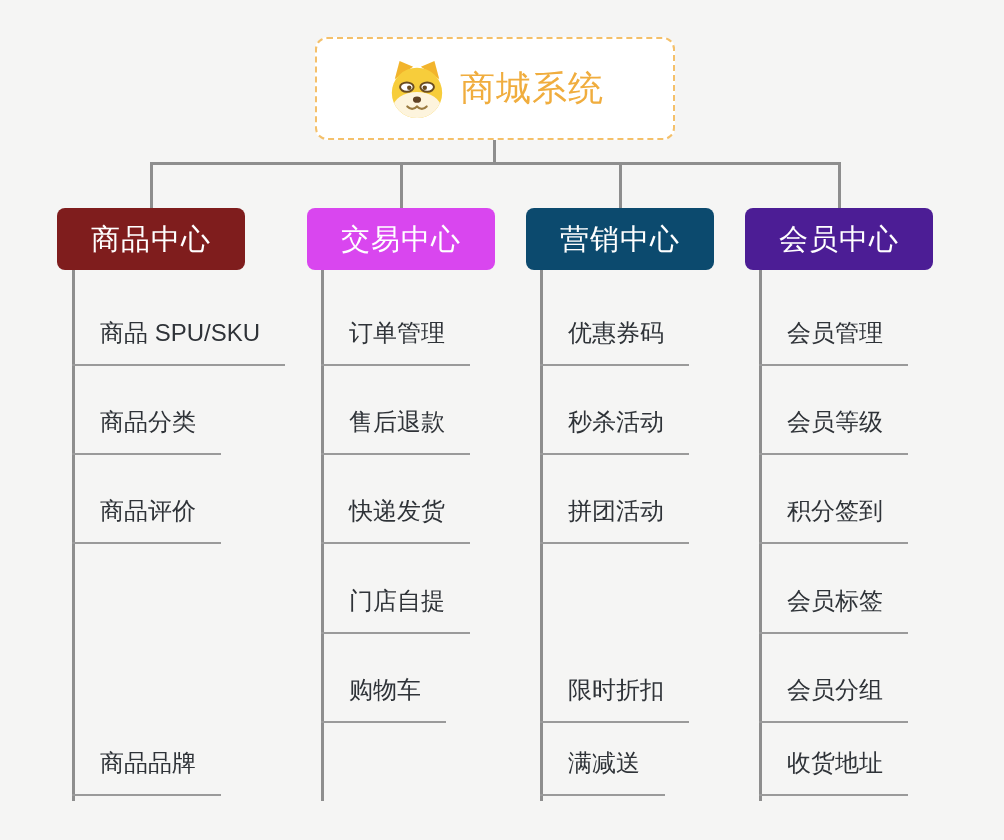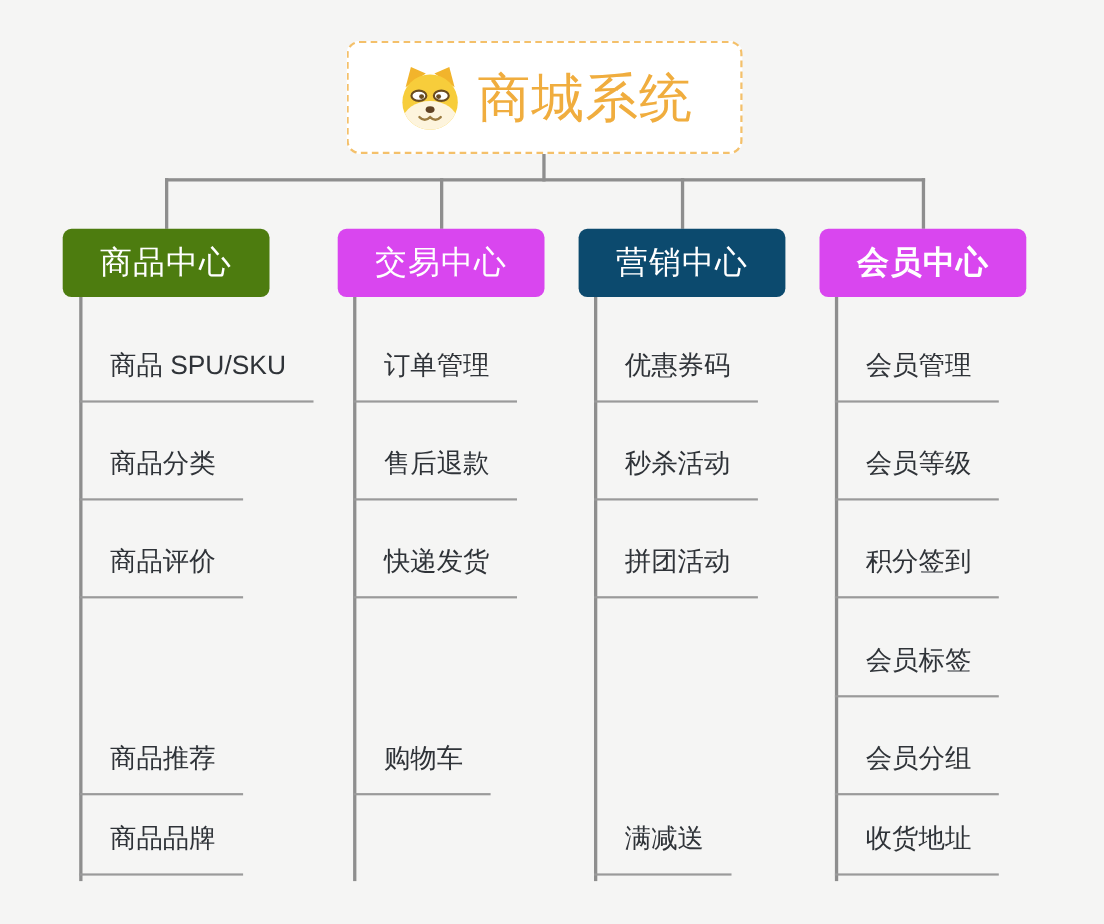"商城系统" .root-title { font-size: 48px -> 35px }
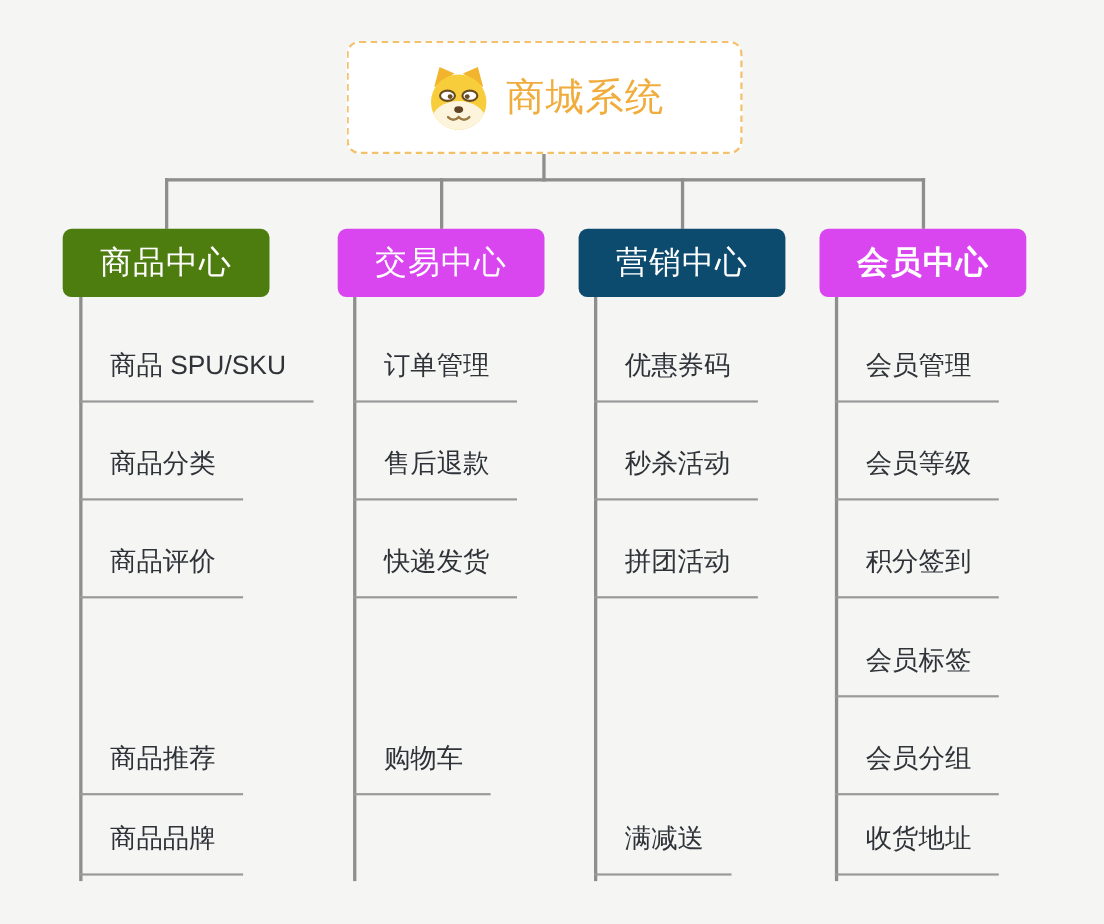"商品中心" div.branch-header { background: #4d7c0f -> #7f1d1d }
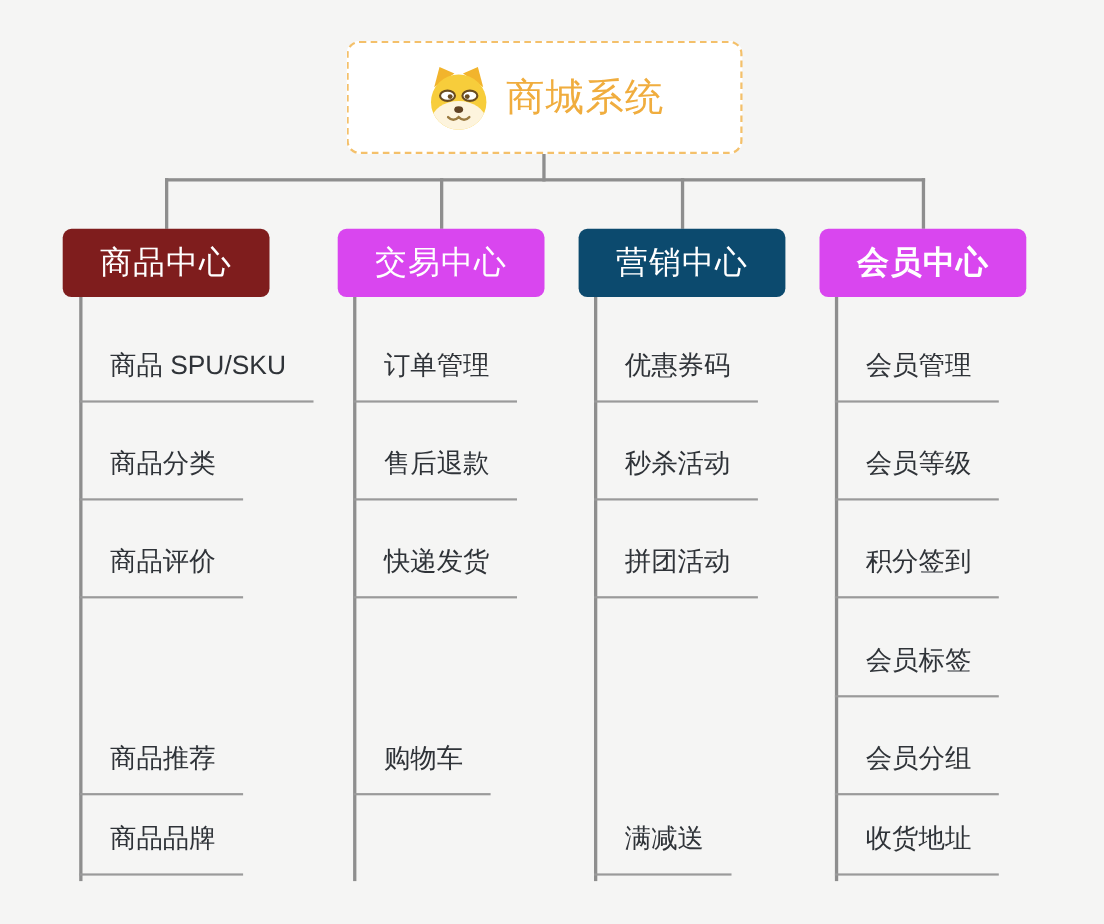"会员中心" div.branch-header { background: #d946ef -> #4c1d95; font-weight: bold -> none }
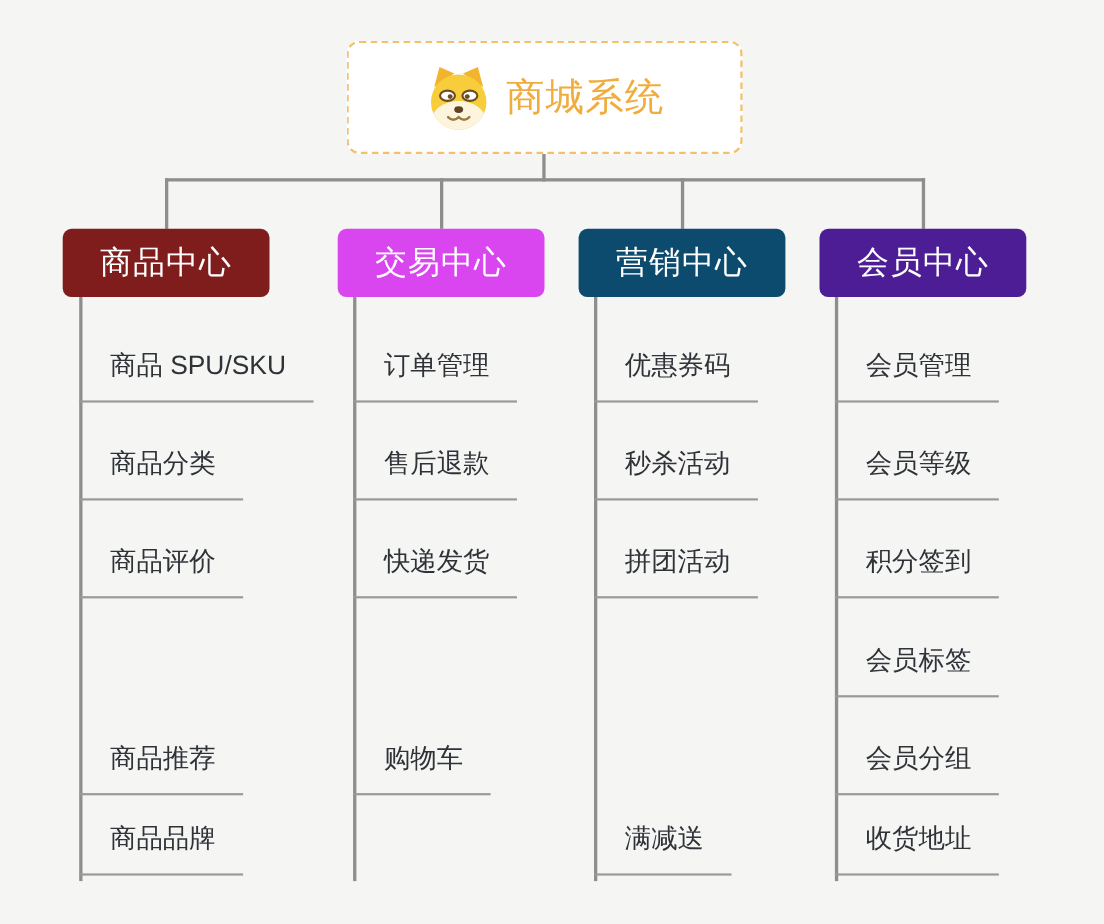"门店自提" div.leaf { html: none -> <div>门店自提</div> }
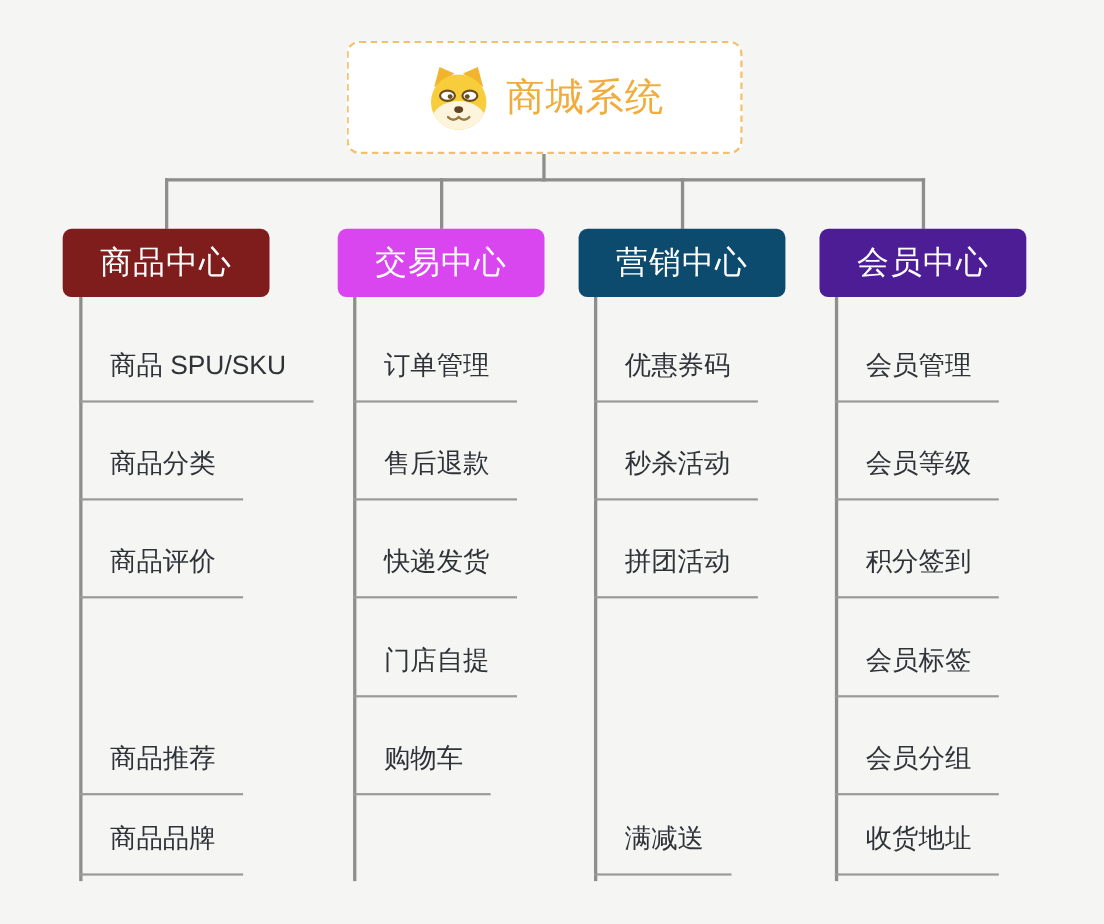"商品推荐" div.leaf { html: <div>商品推荐</div> -> none }
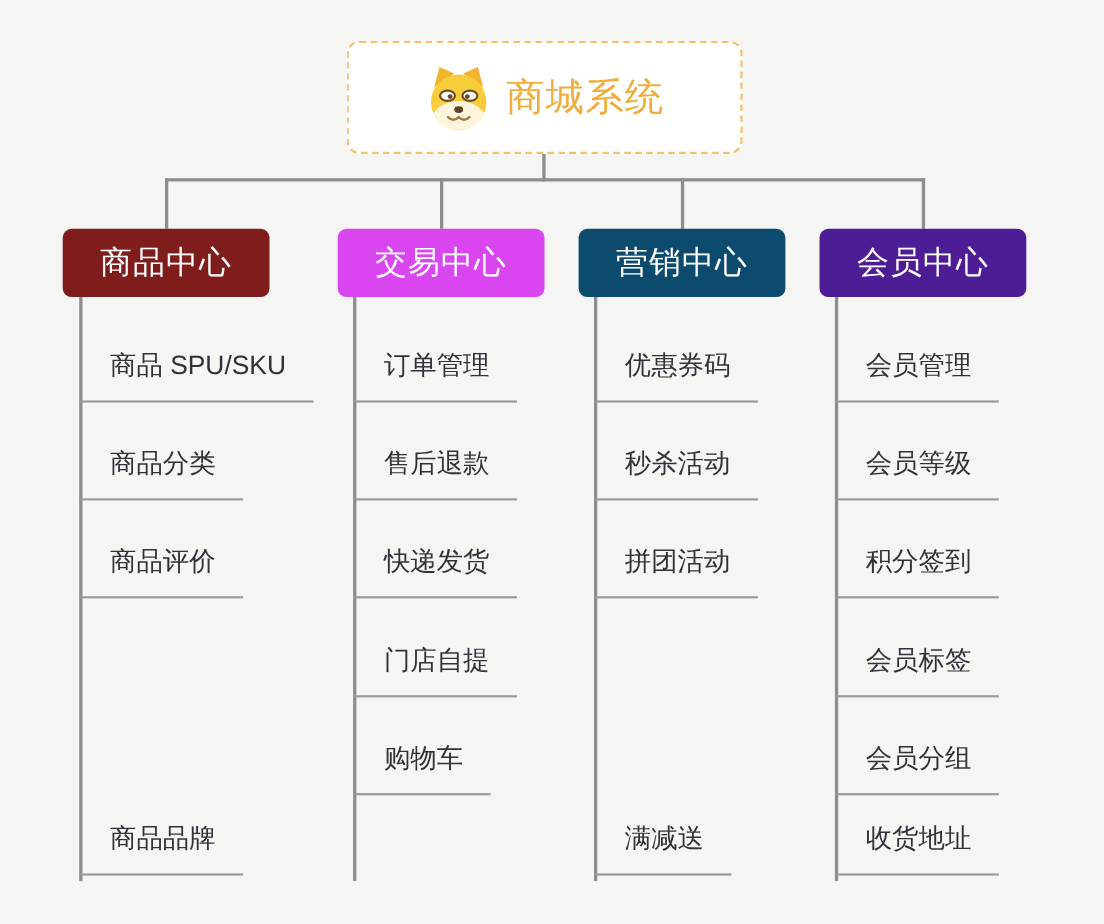"限时折扣" div.leaf { html: none -> <div>限时折扣</div> }
